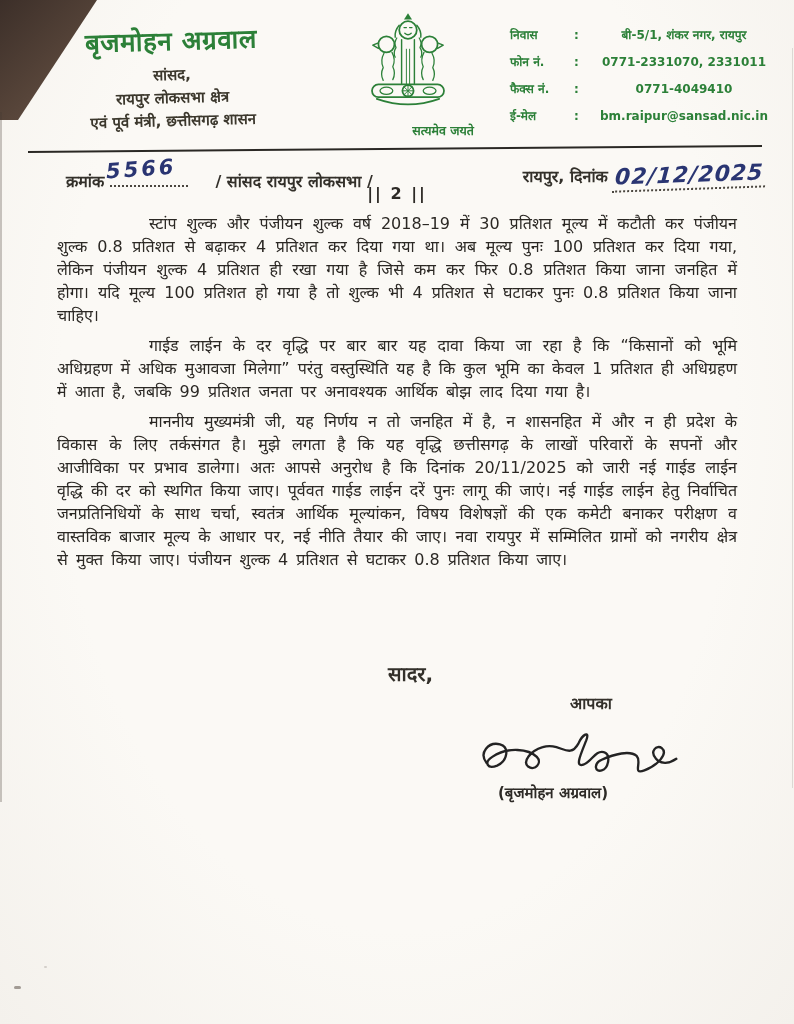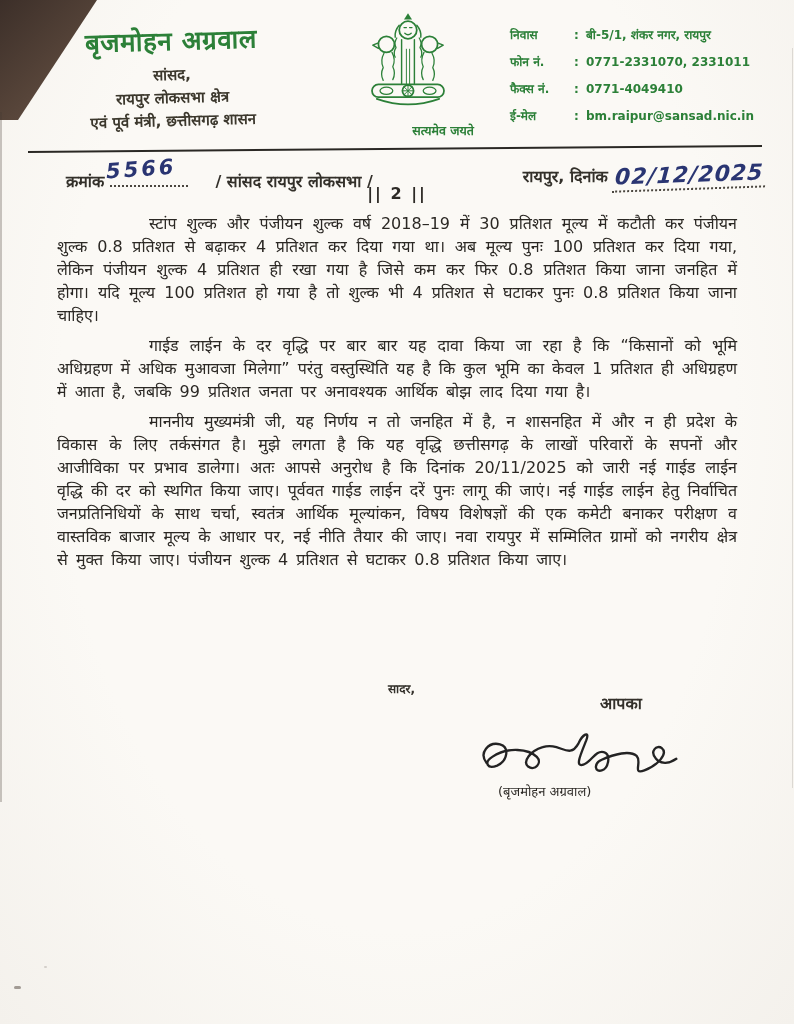"बी-5/1, शंकर नगर, रायपुर" .c-val { text-align: none -> center }
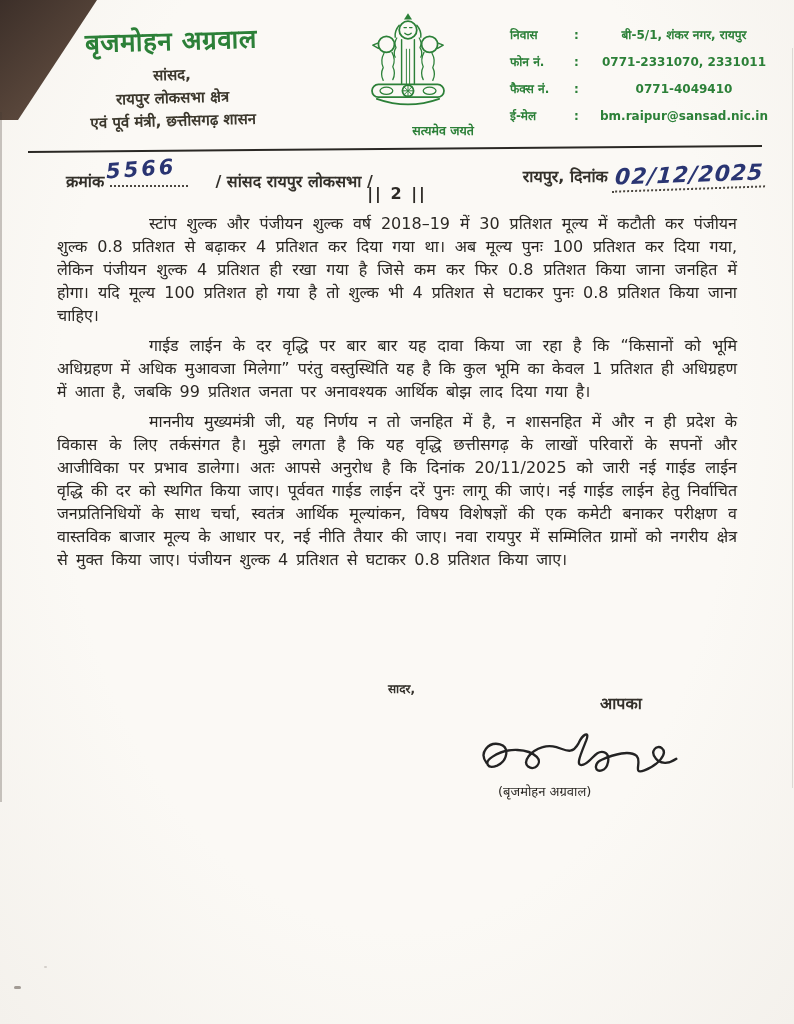"सादर," .regards { font-size: 12px -> 20px; margin-top: 20px -> none }
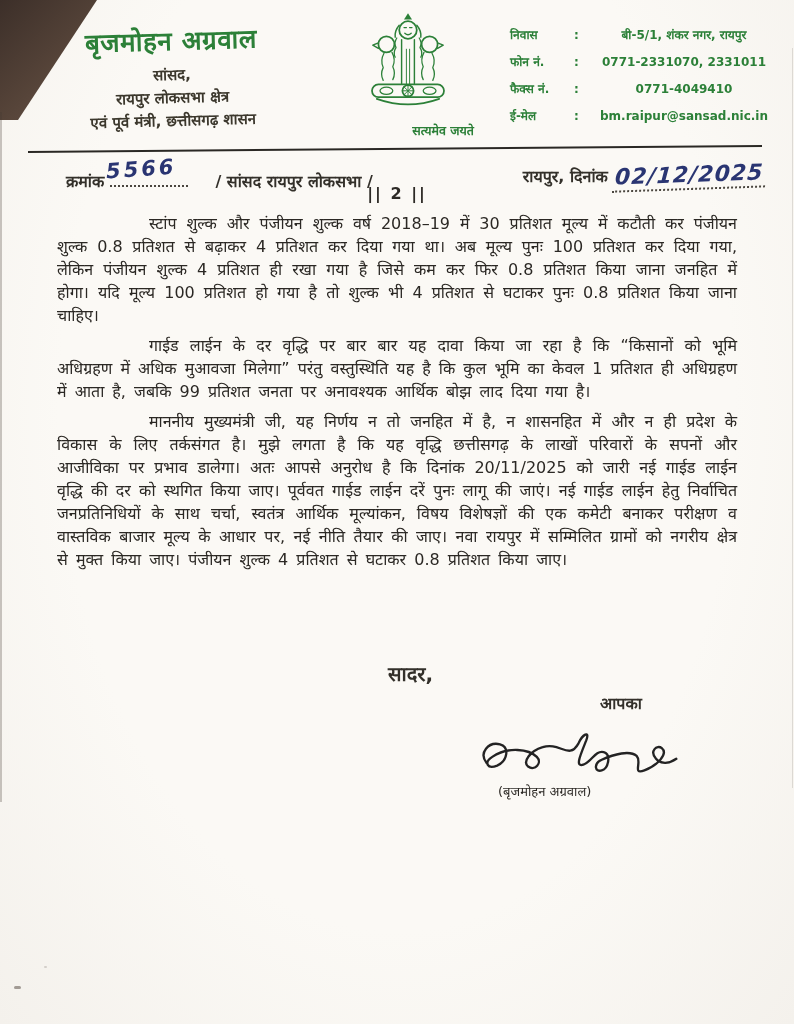"आपका" .yours { left: 600px -> 570px }
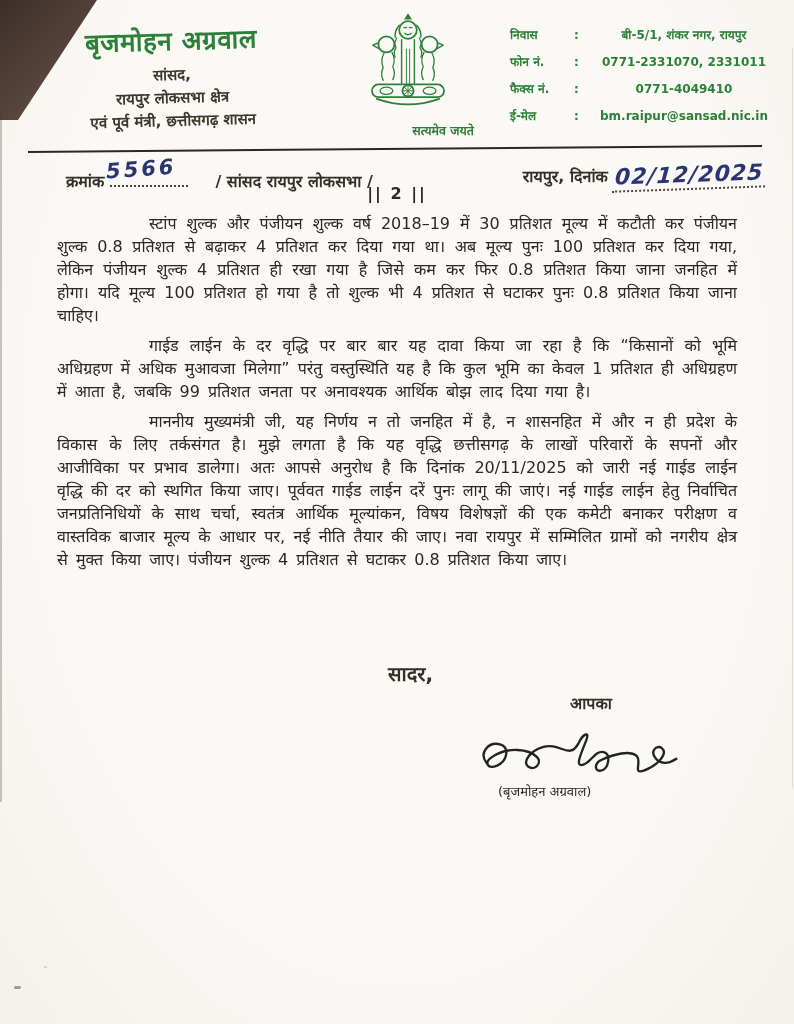"(बृजमोहन अग्रवाल)" .signatory { font-size: 13px -> 15px; font-weight: normal -> bold }
